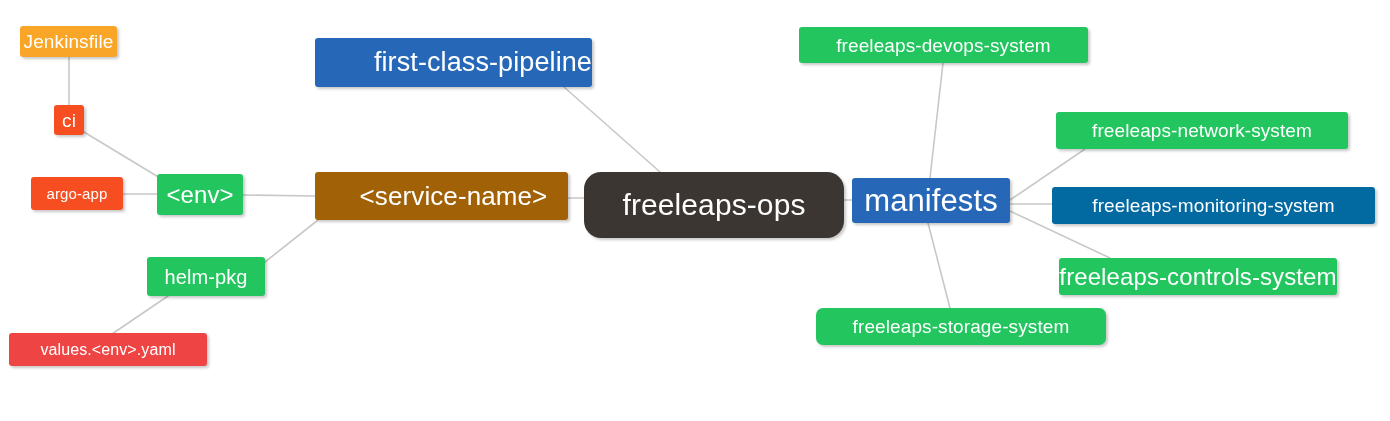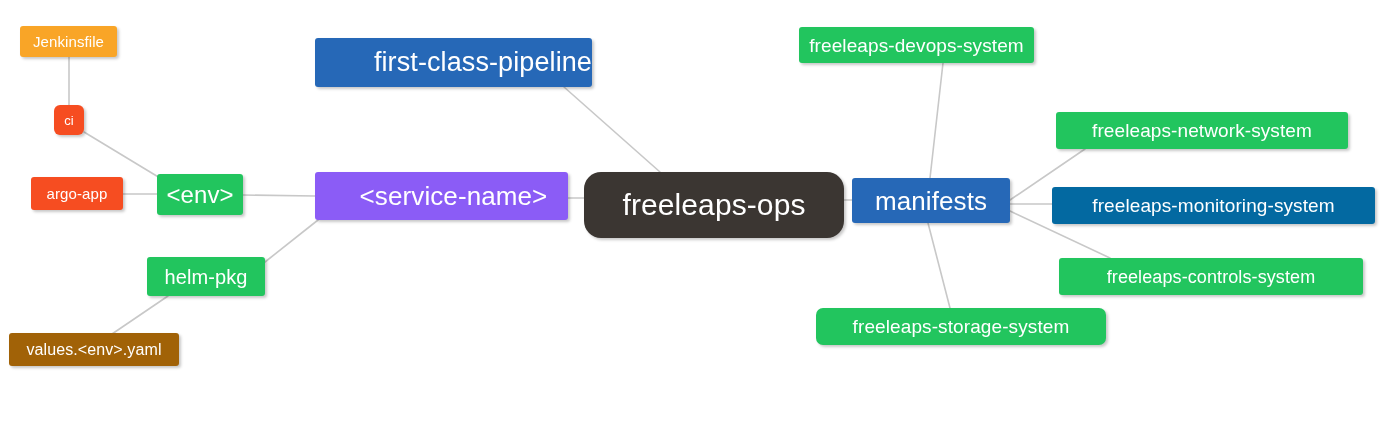"Jenkinsfile" div.node { font-size: 15px -> 19px }
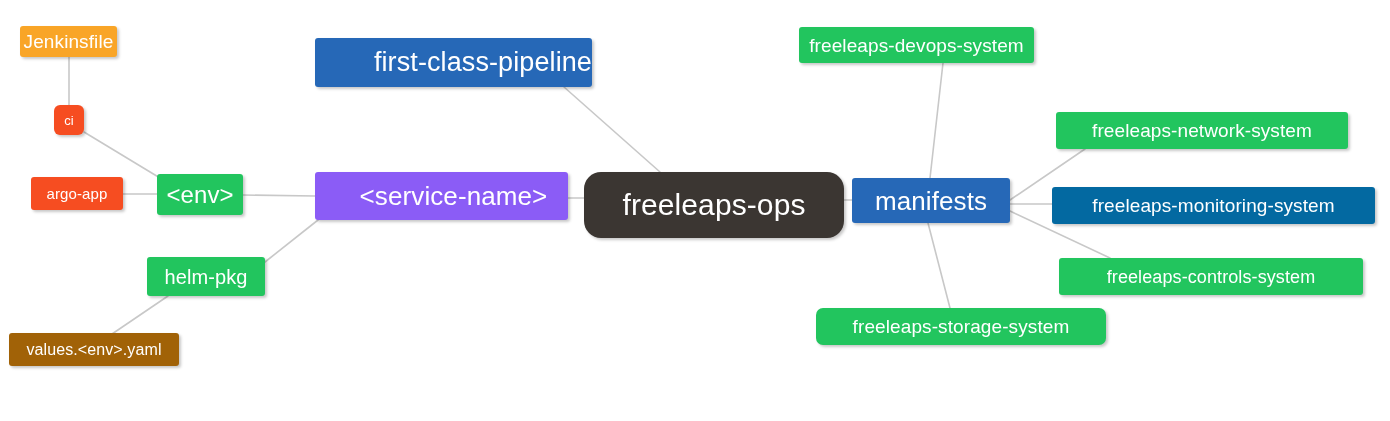"freeleaps-devops-system" div.node { width: 235px -> 289px }
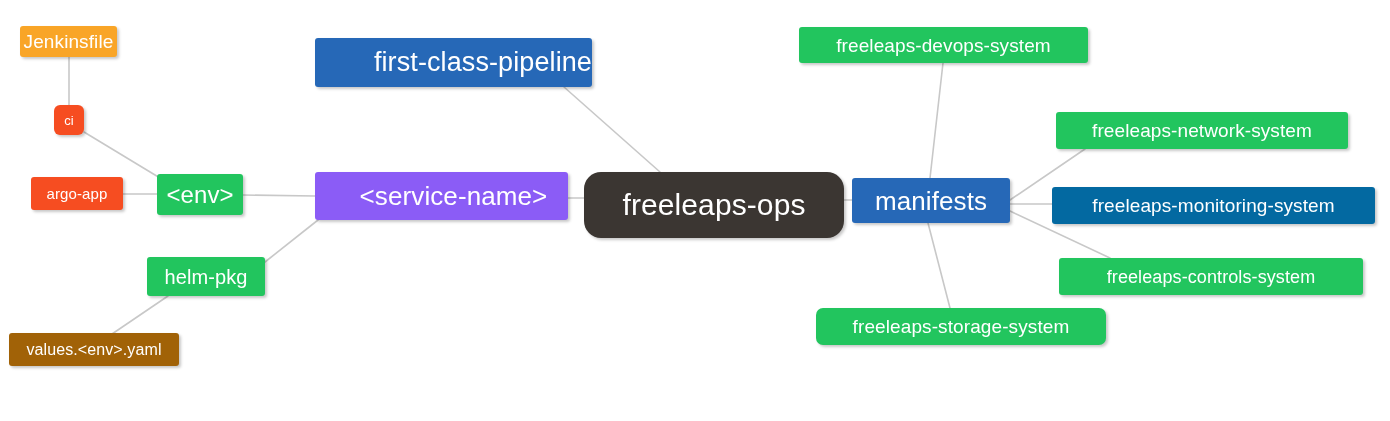"ci" div.node { border-radius: 6px -> none; font-size: 13px -> 19px }
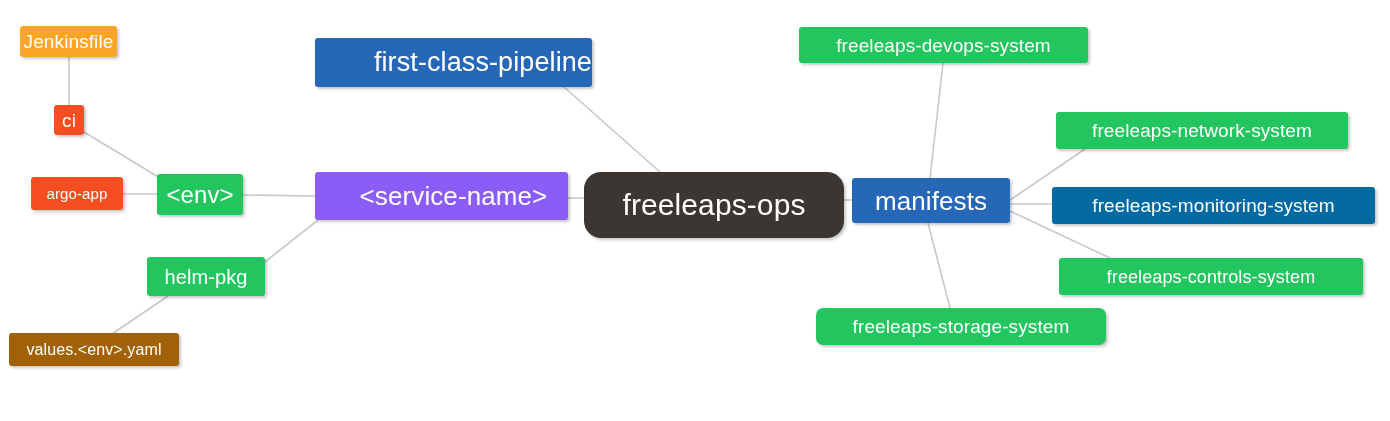"<service-name>" div.node { background: #8b5cf6 -> #a16207 }
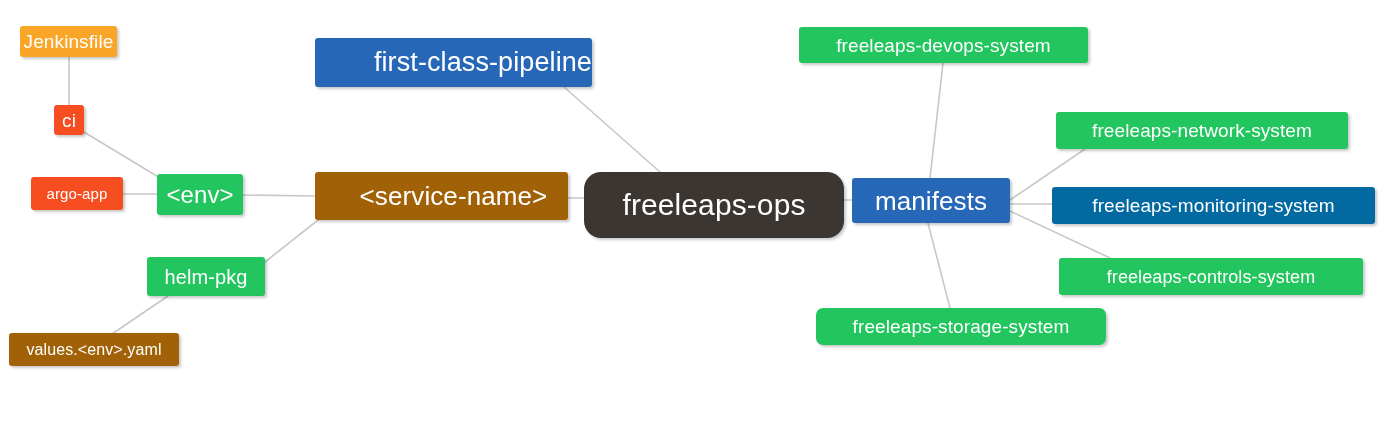"manifests" div.node { font-size: 26px -> 31px }
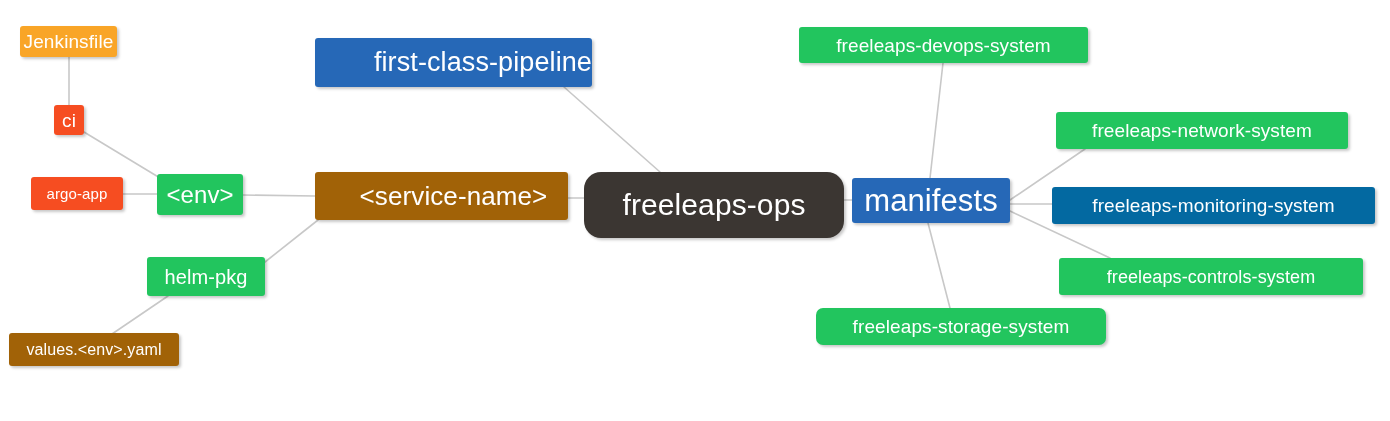"freeleaps-controls-system" div.node { font-size: 18px -> 24px; width: 304px -> 278px }
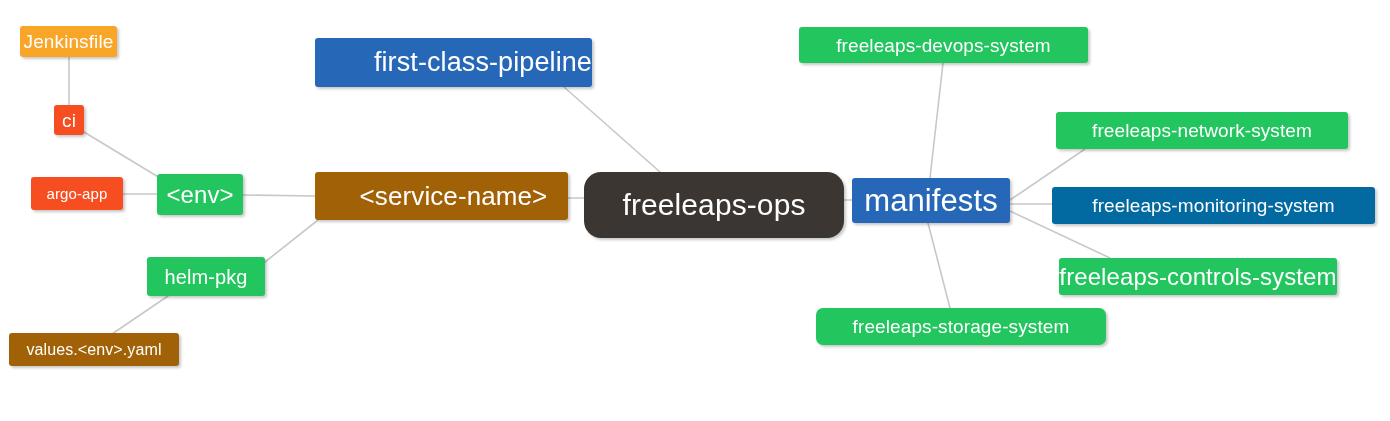"values.<env>.yaml" div.node { background: #a16207 -> #ef4444; width: 170px -> 198px }
